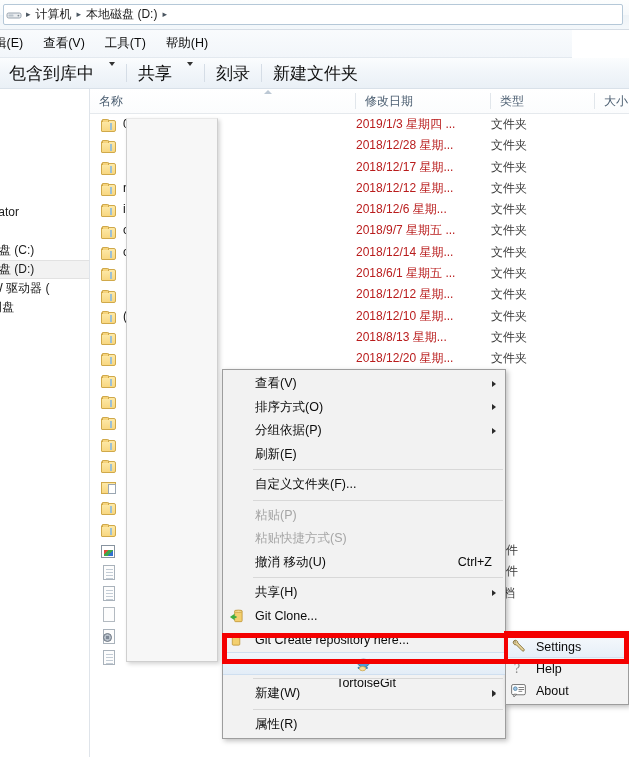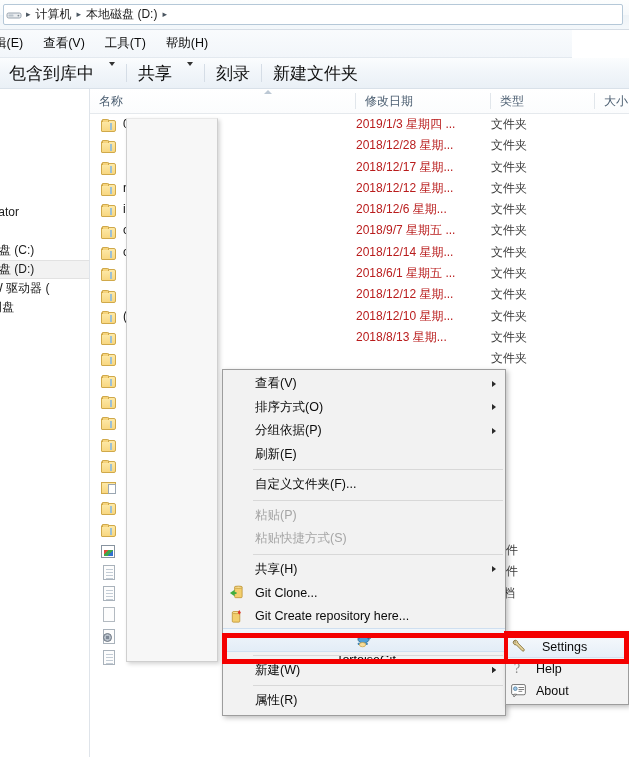"2018/12/20 星期..." div.fdate { html: none -> <div>2018/12/20 星期...</div> }
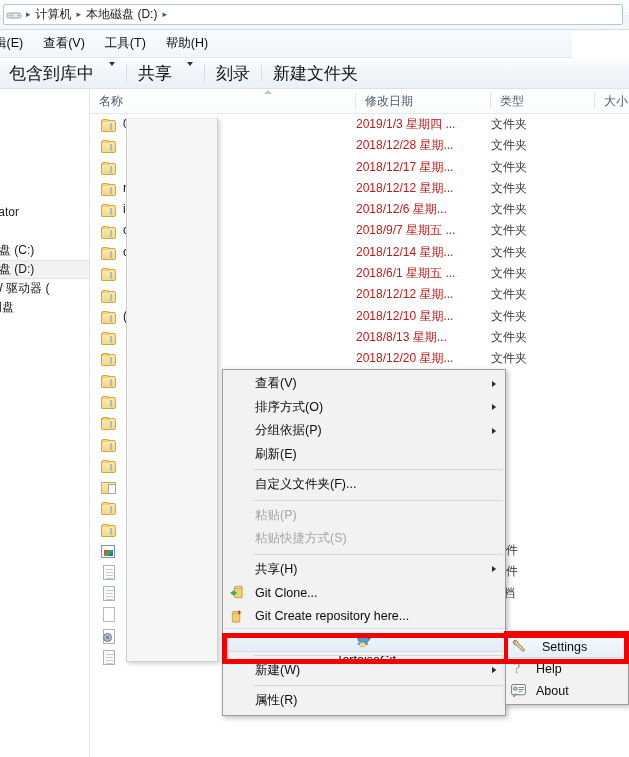"撤消 移动(U)" div.cmi { html: none -> <div> <span></span> <span>撤消 移动(U)</span> <span>Ctrl+Z</span> </div> }
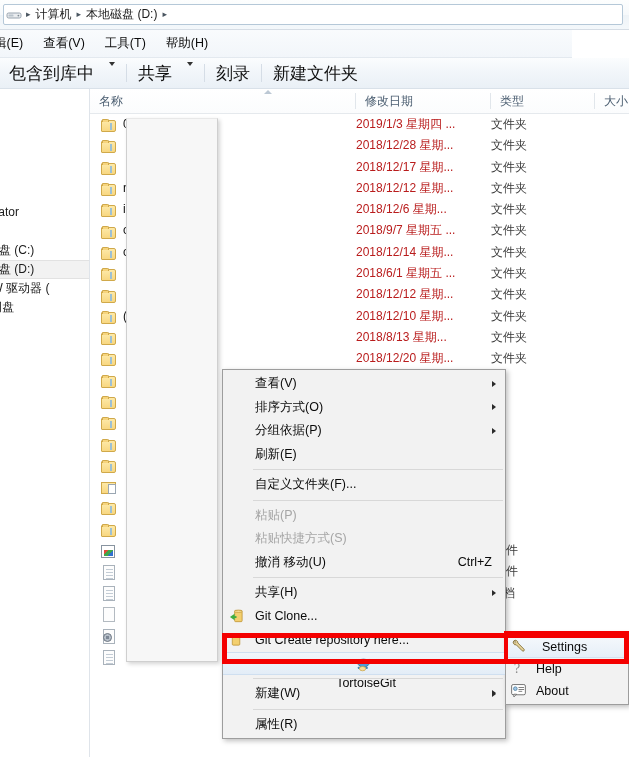"Settings" #submenu .smi.highlight { gap: 6px -> none }
